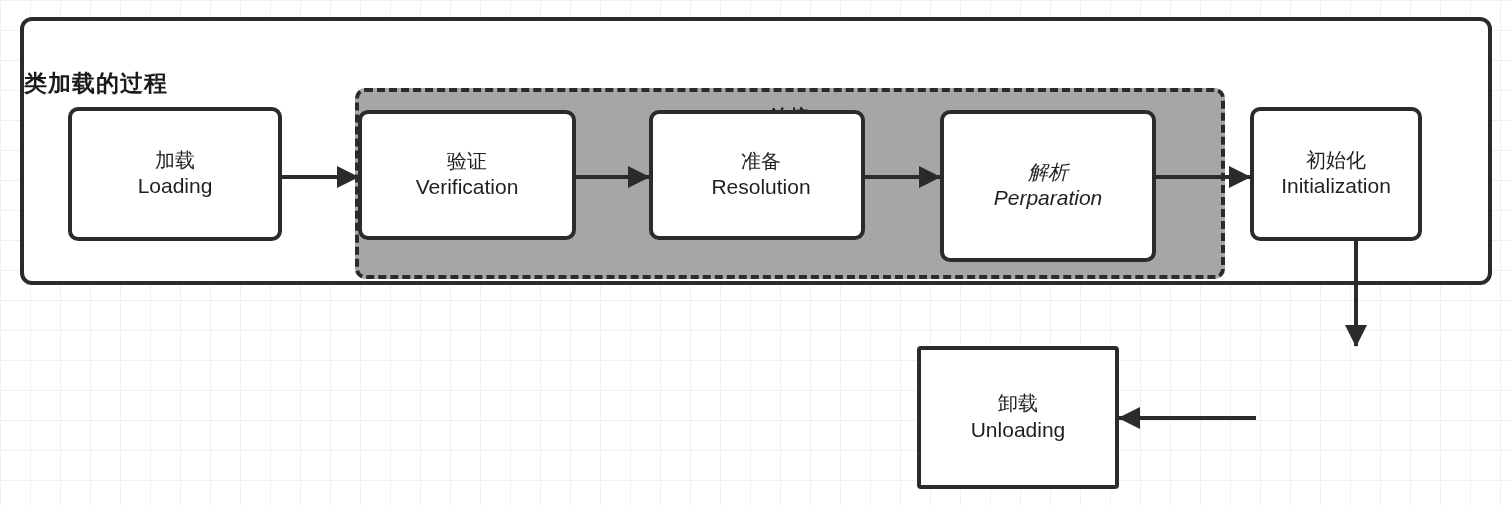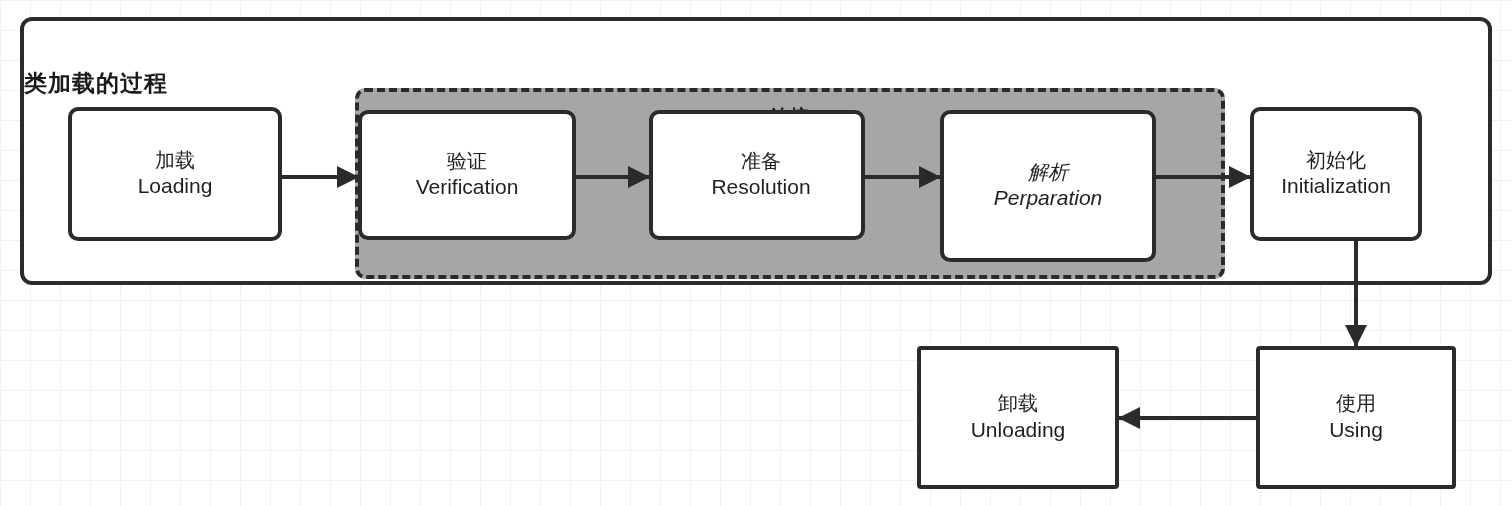"使用" div.node { html: <div> <span>使用</span> <span>Using</span> </div> -> none }
